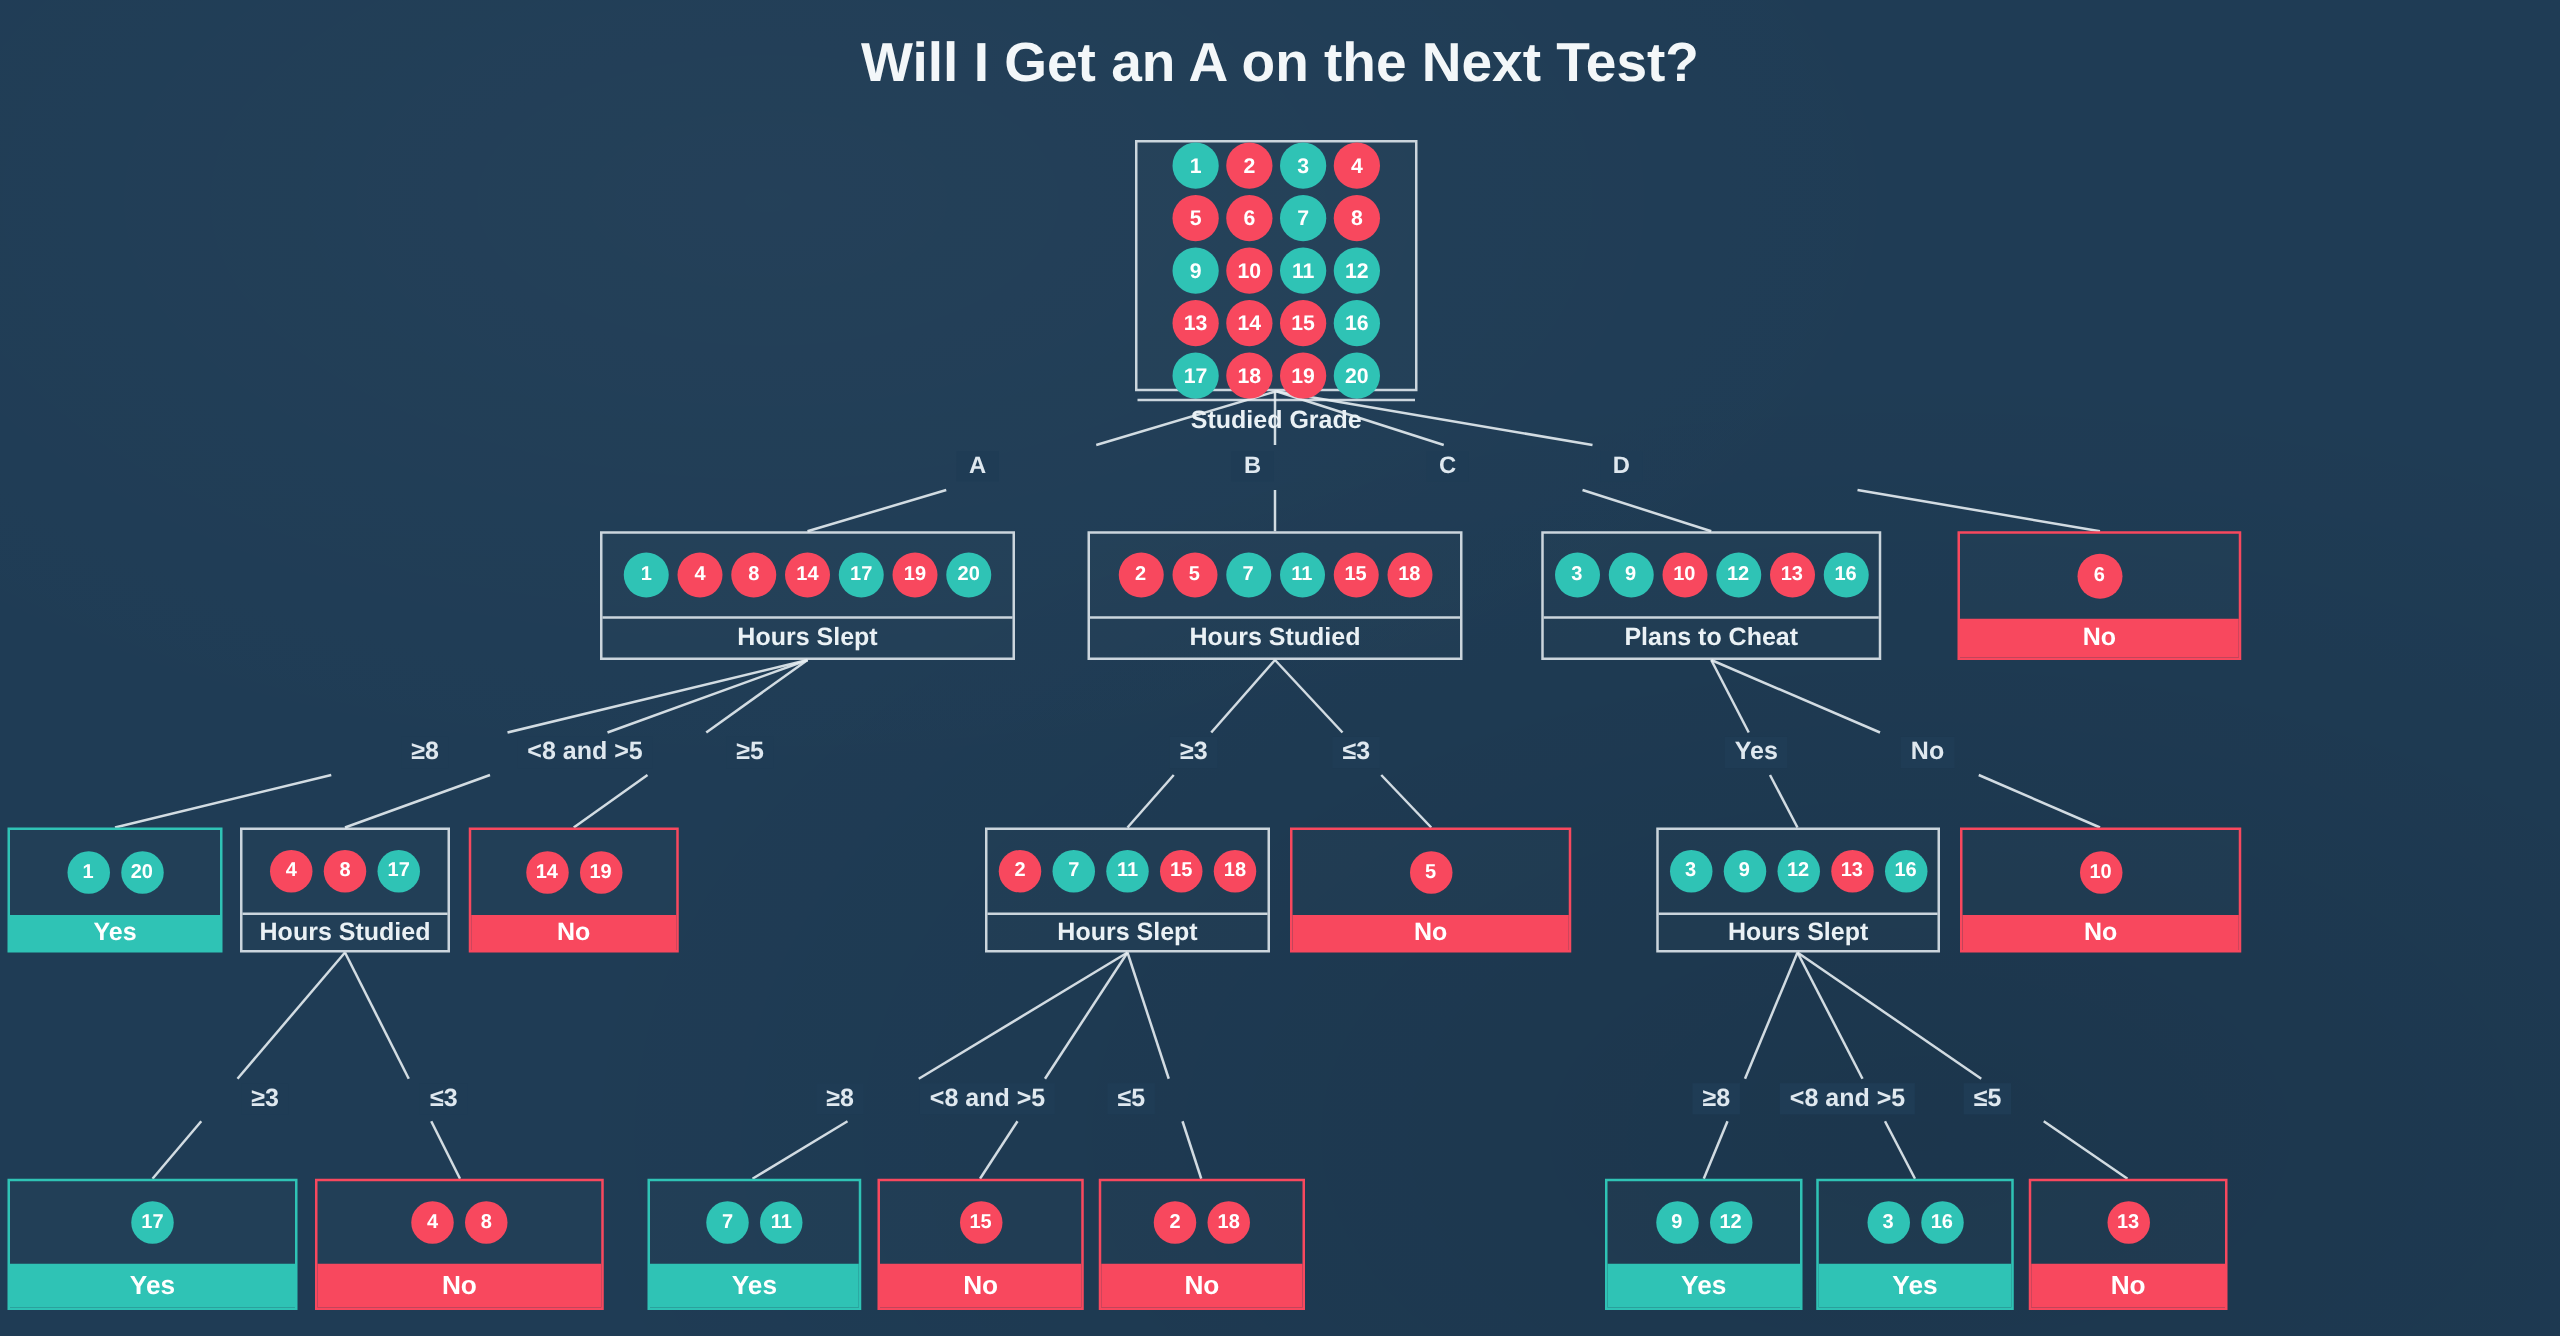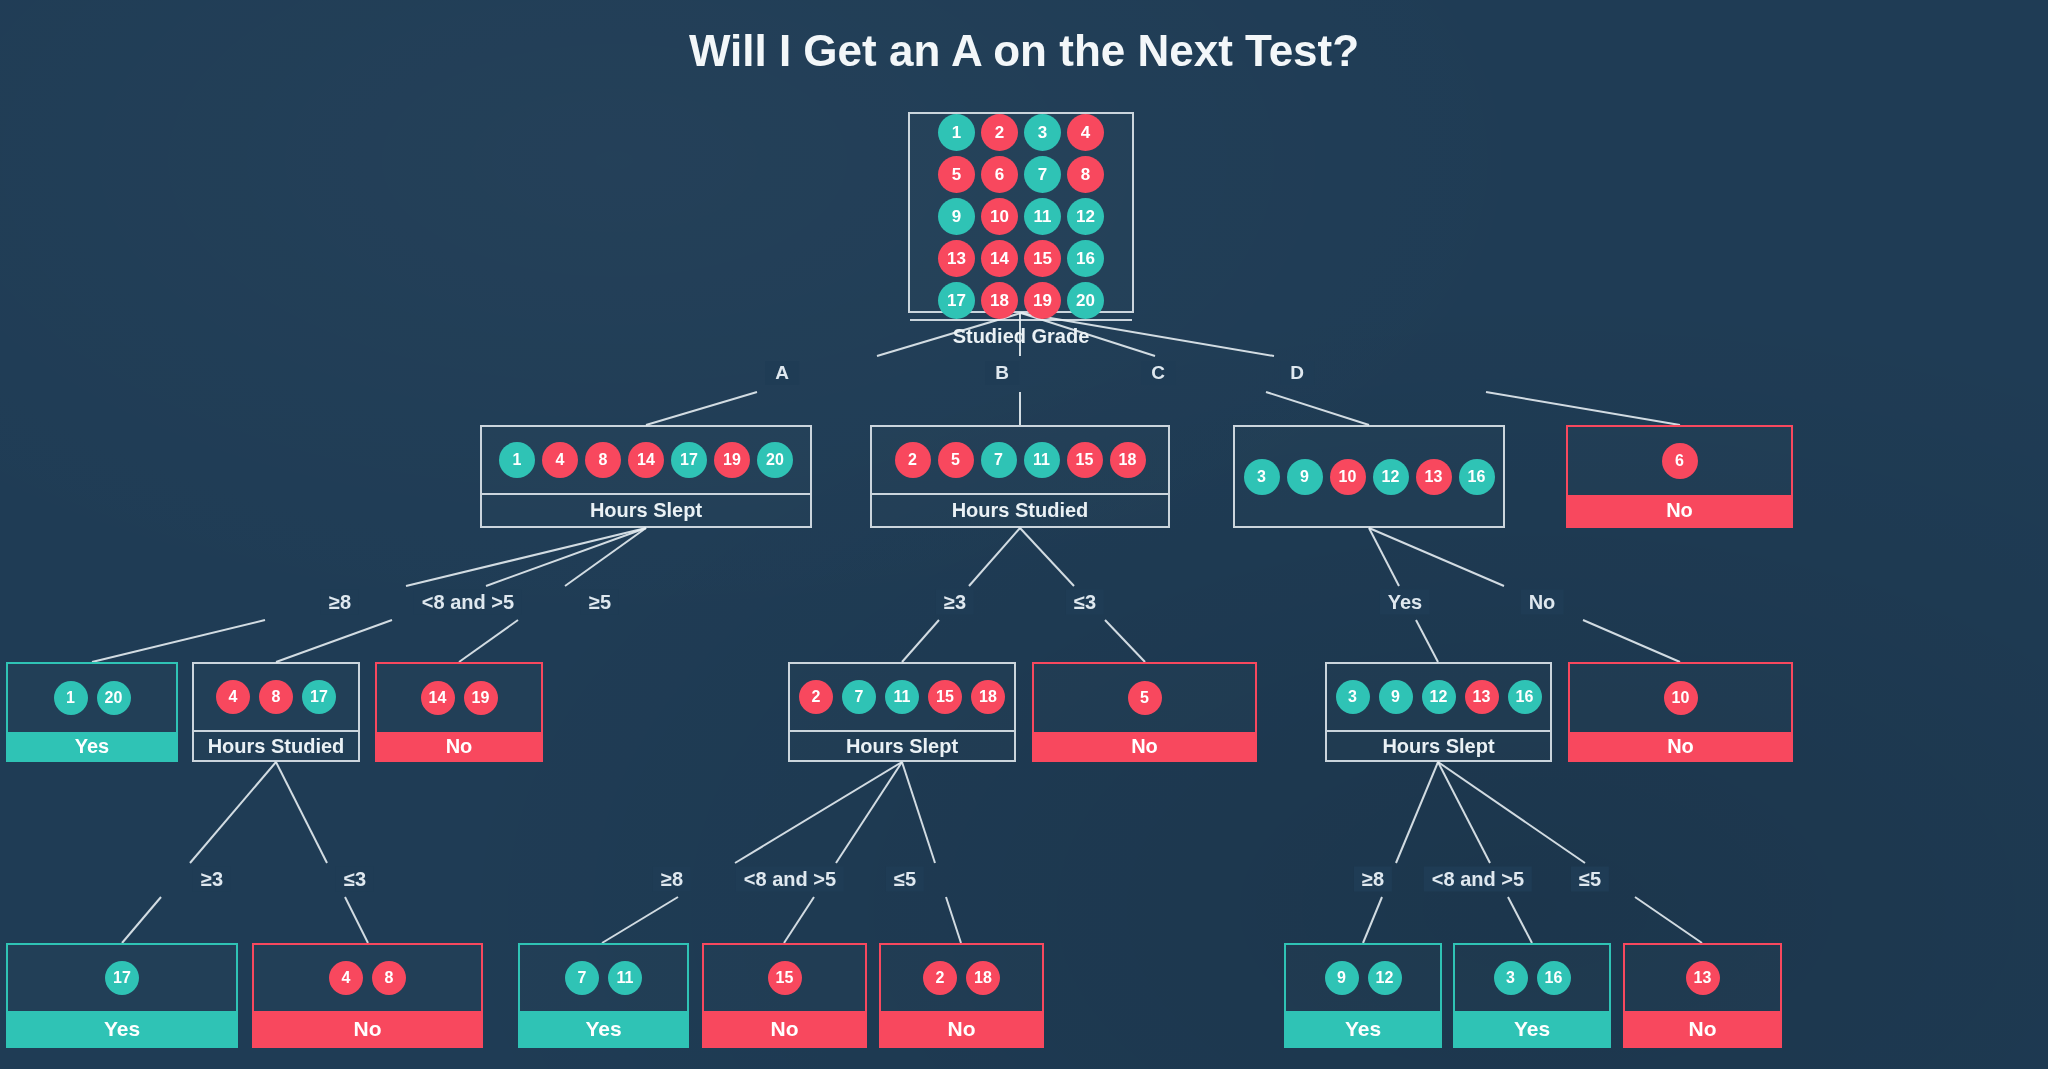"Plans to Cheat" div.band { html: none -> <div>Plans to Cheat</div> }
